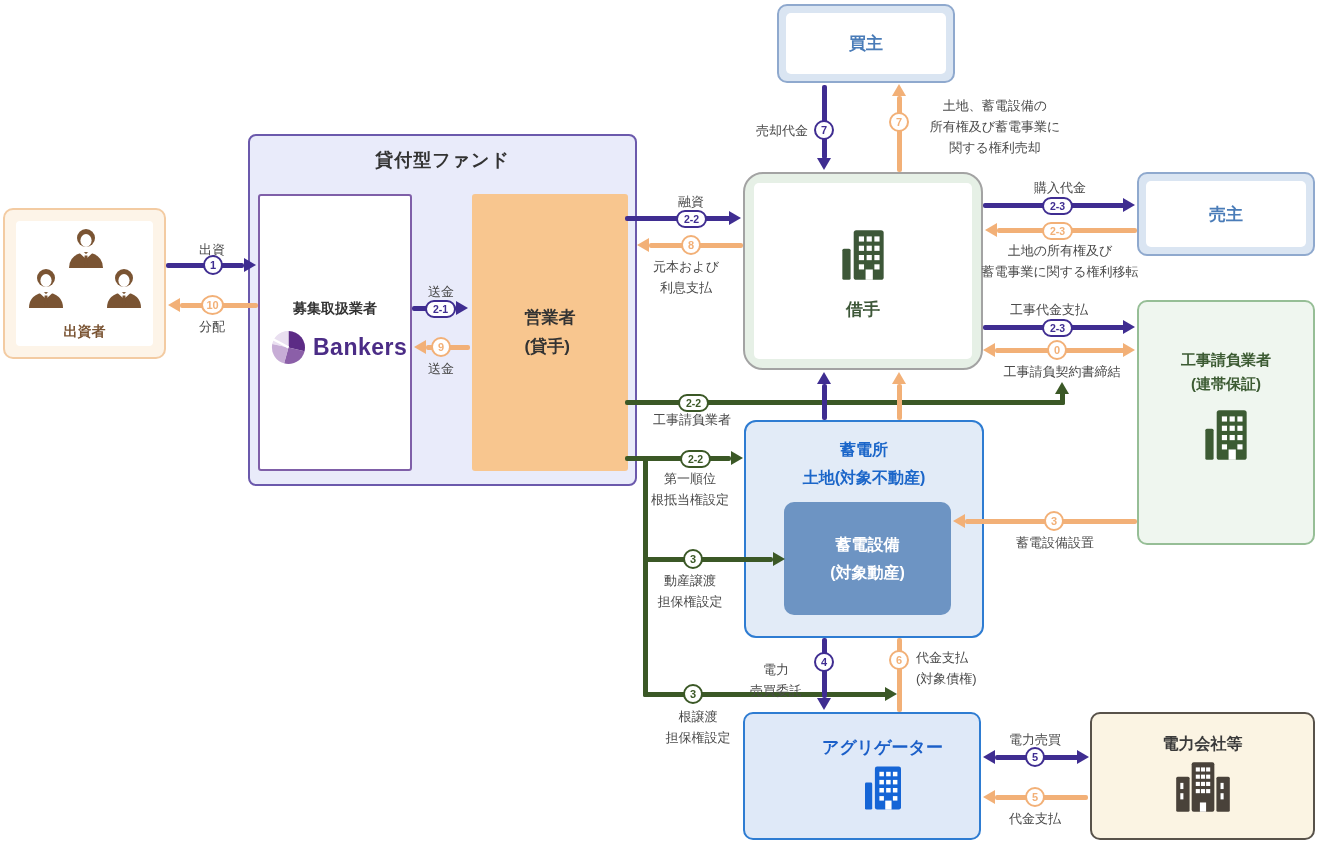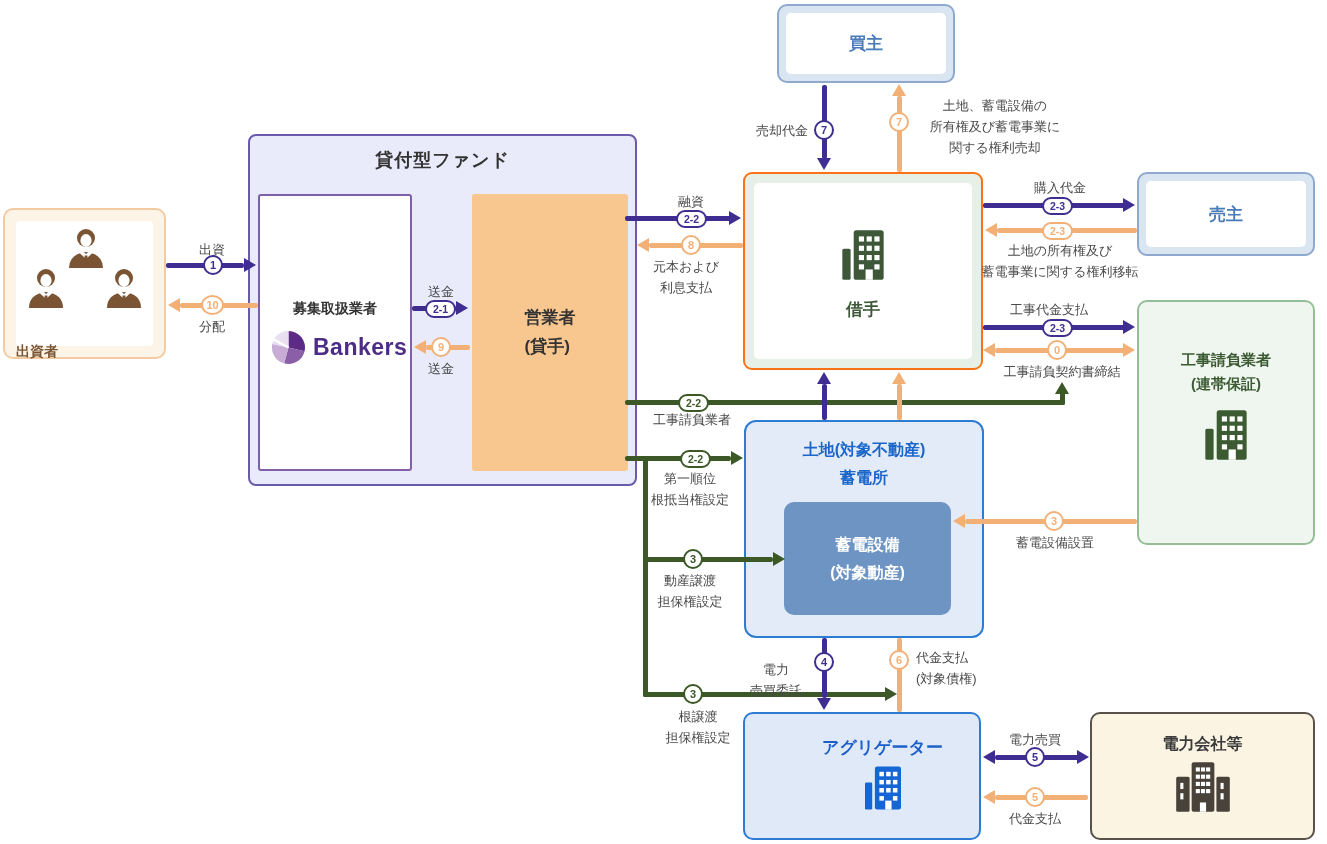"借手" .frame-green { border: 2px solid #f97316 -> 2px solid #a3a3a3; border-radius: 9px -> 20px }
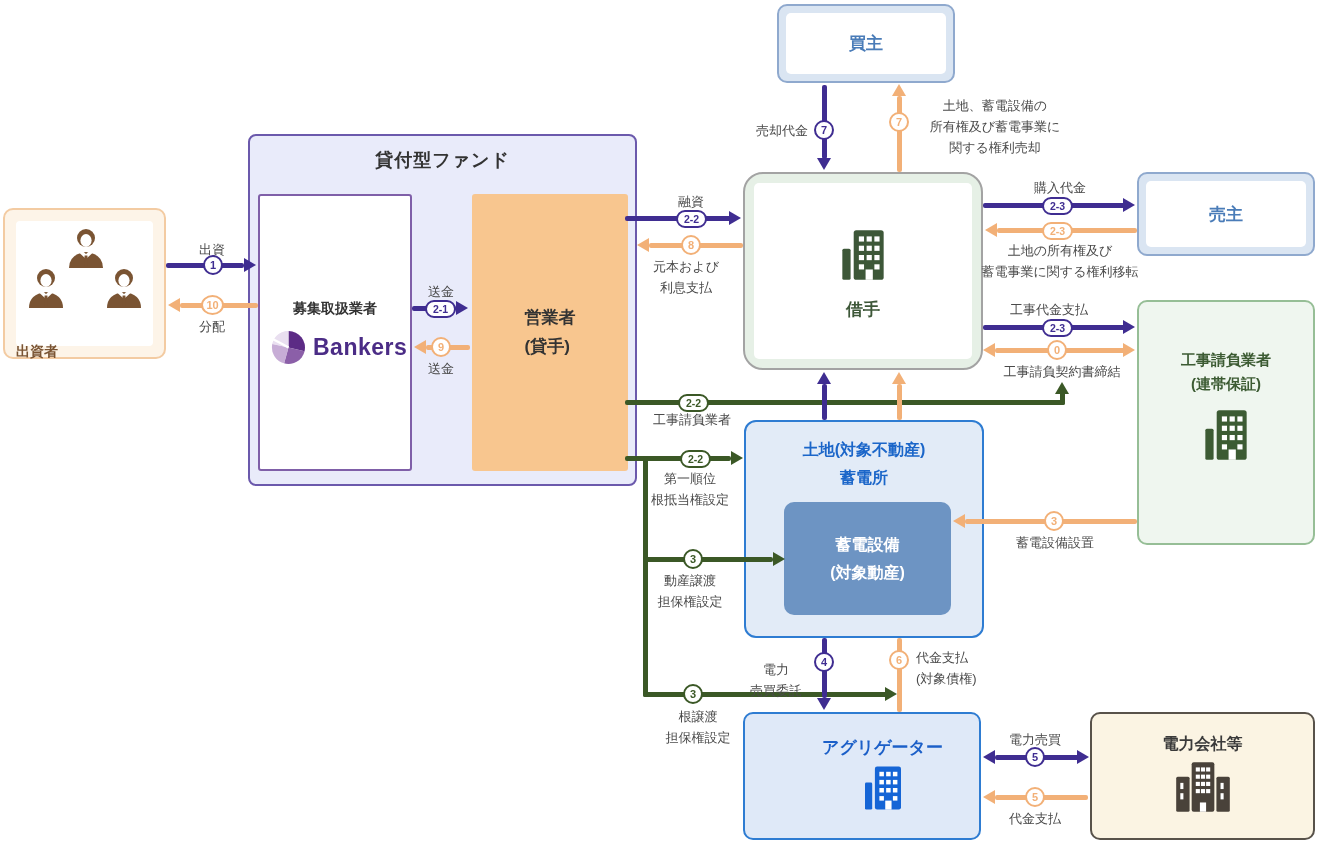"出資者" div.abs { margin-top: 20px -> none; text-align: none -> center }
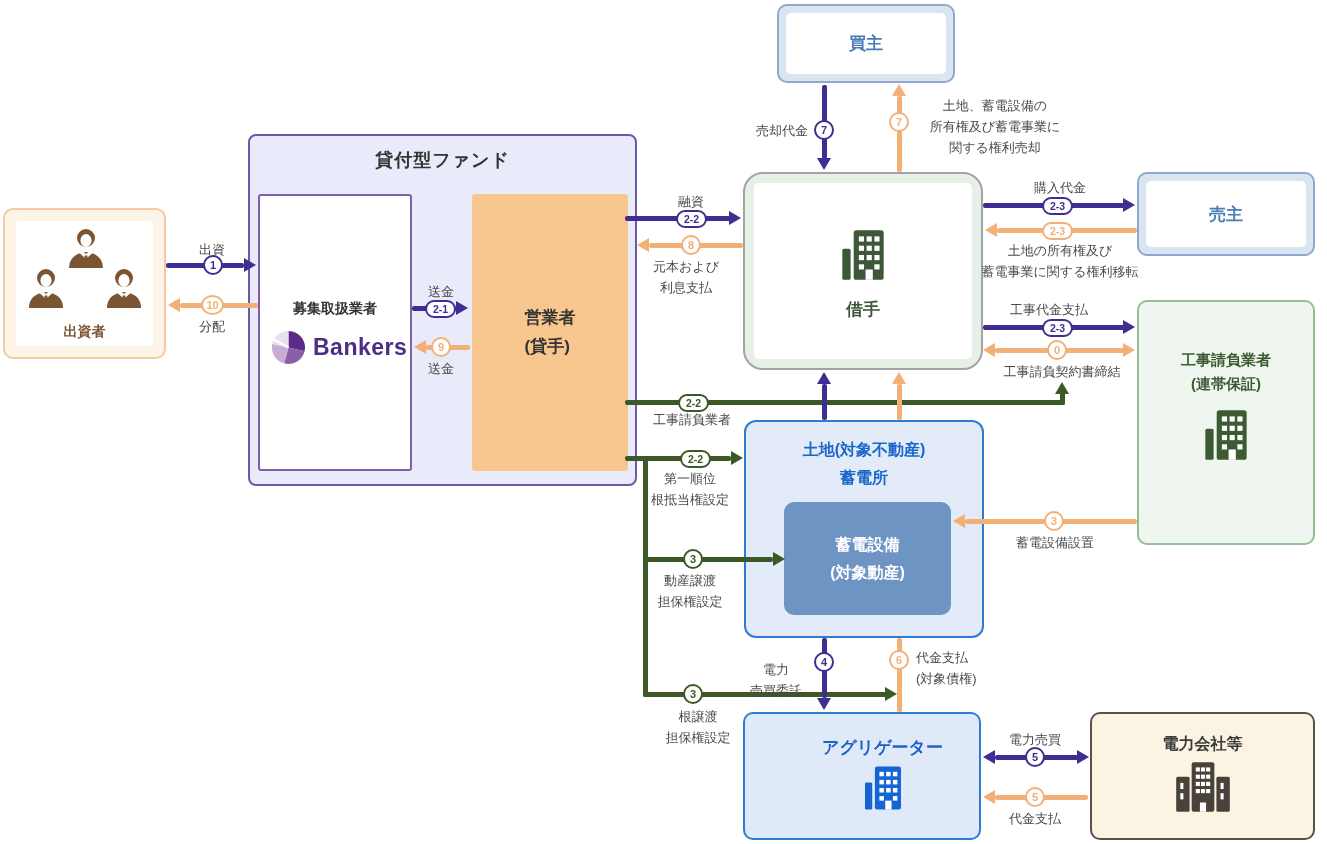"土地(対象不動産)" div { order: before "蓄電所" -> after "蓄電所" }
